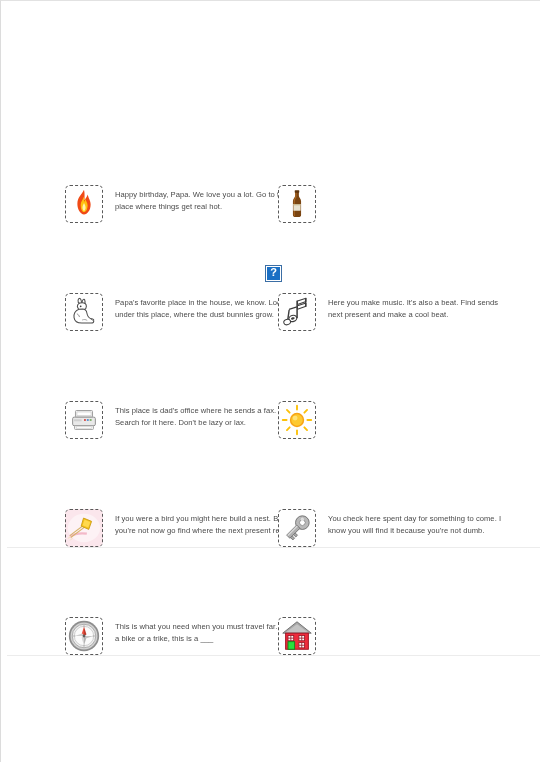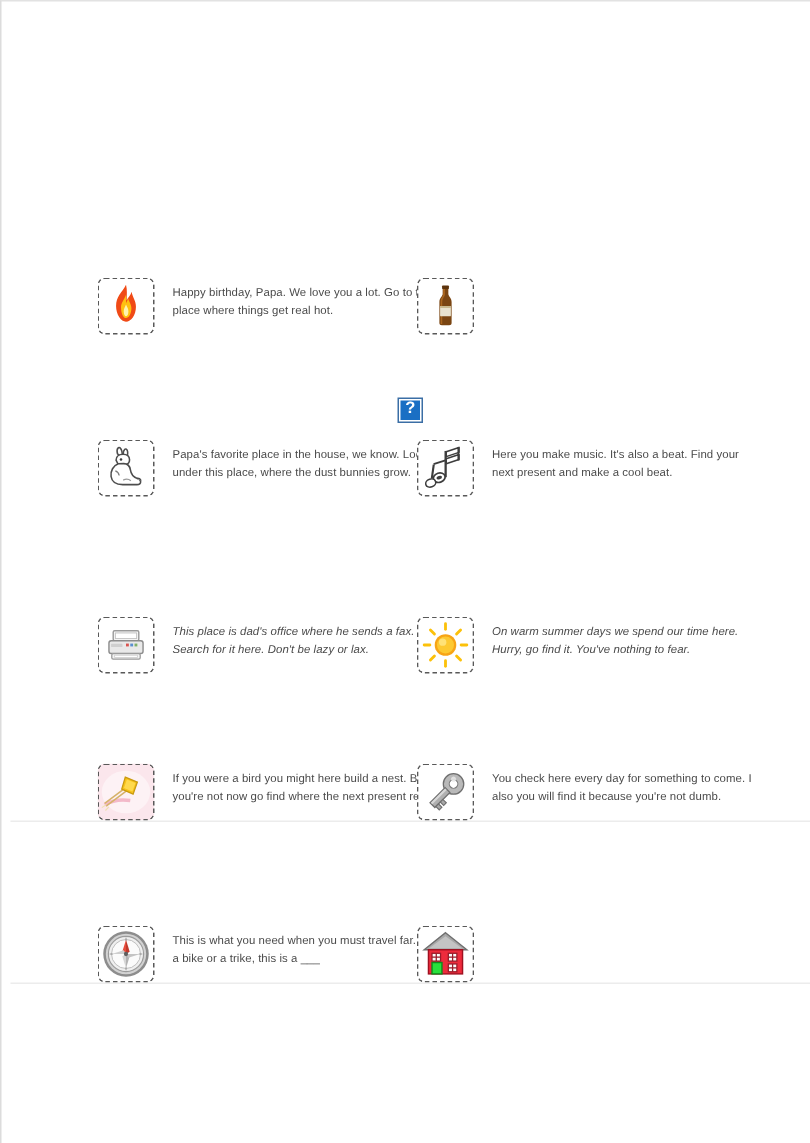"Here you make music. It's" div.clue-text { text: your -> sends }
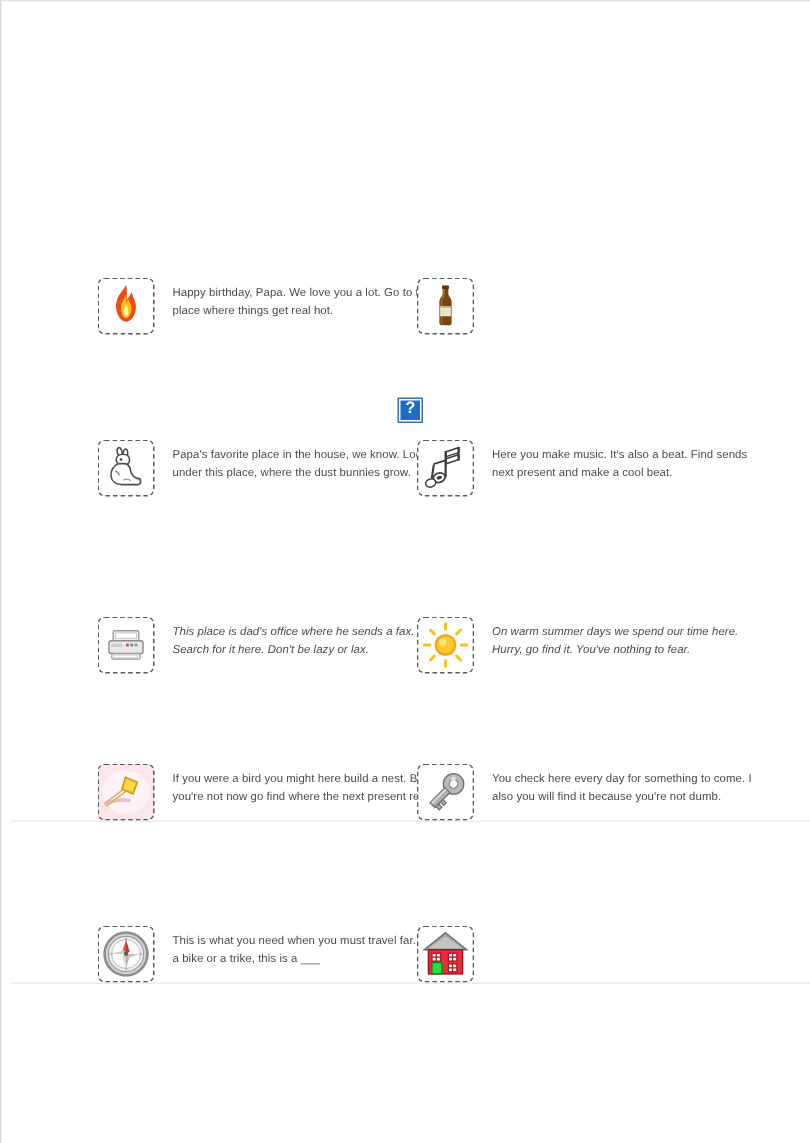"This place is dad's office" div.clue-row { font-style: italic -> none; top: 404px -> 394px }
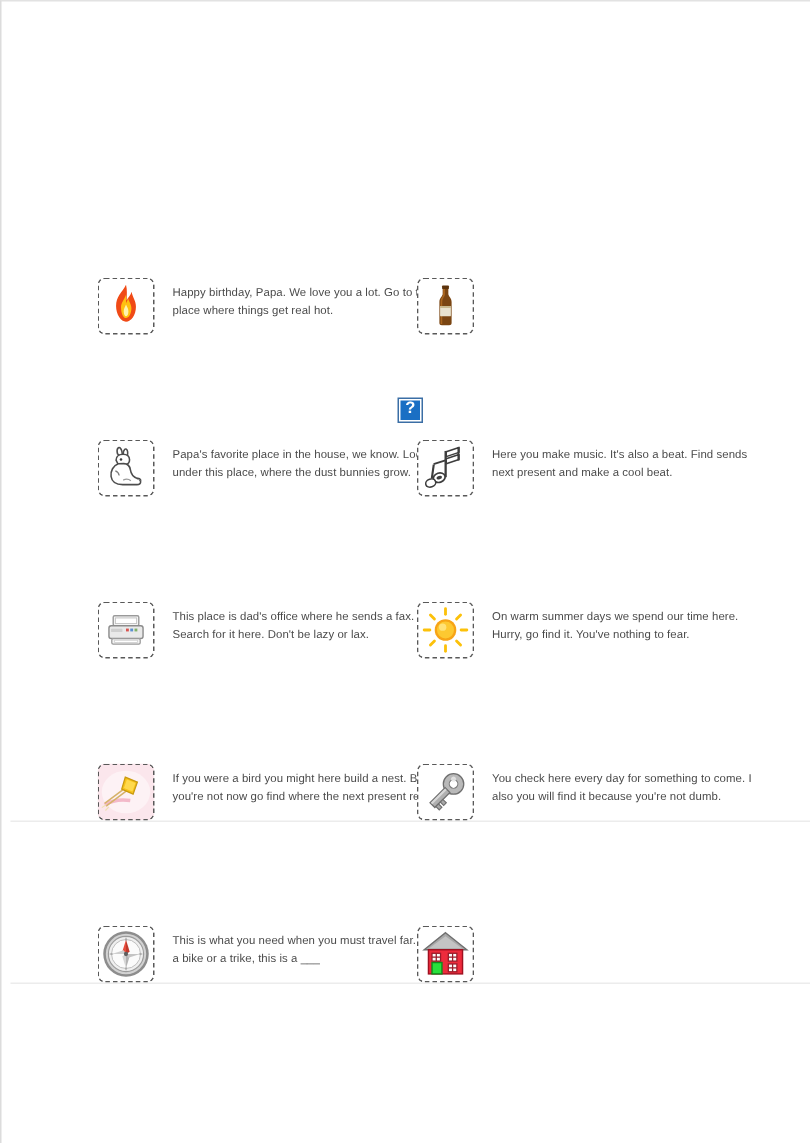"On warm summer days we" div.clue-text { html: <div>On warm summer days we spend our time here. Hurry, go find it. You've nothing to fear.</div> -> none }
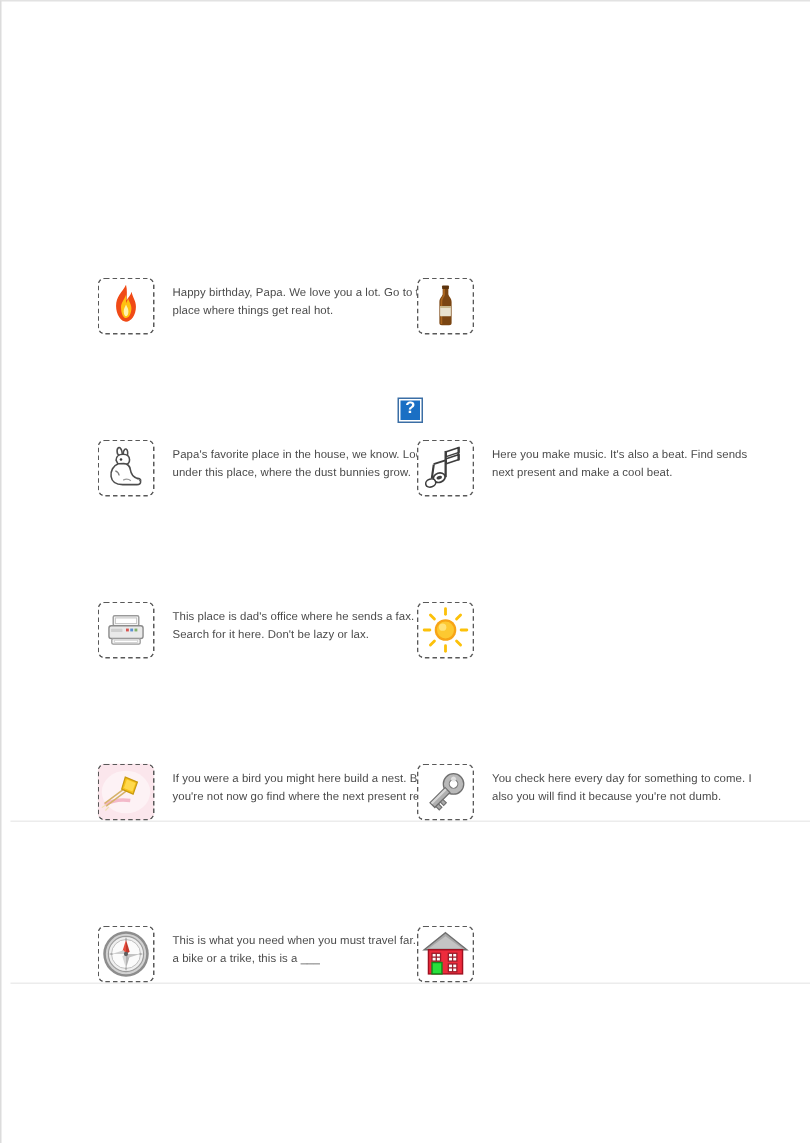"You check here every day" div.clue-text { text: every day for something to come. I also -> spent day for something to come. I know }
